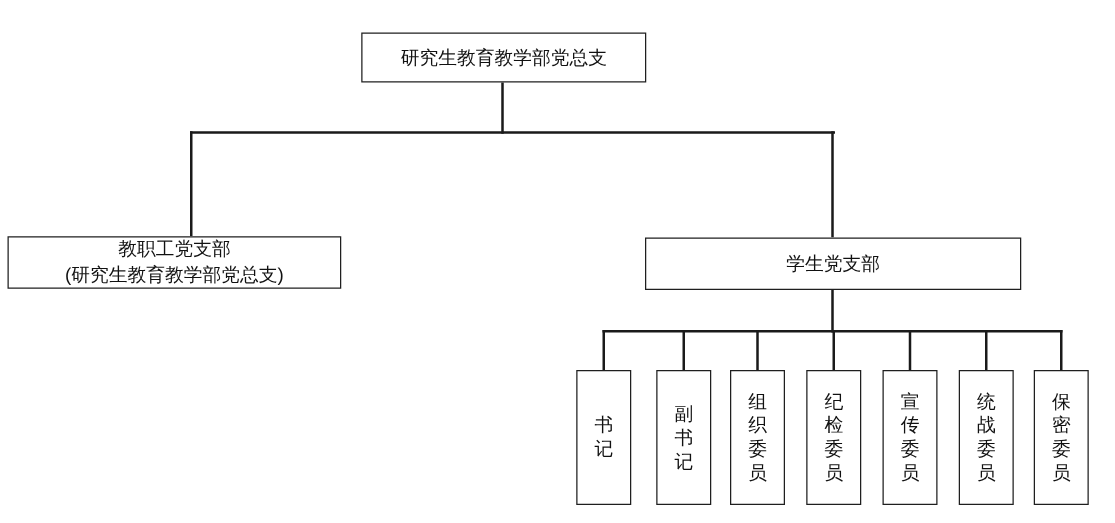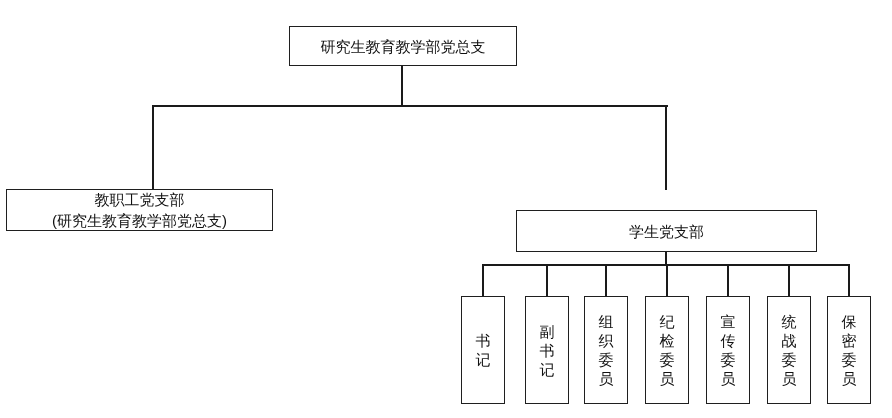"学生党支部" .node-student { margin-top: 20px -> none }
